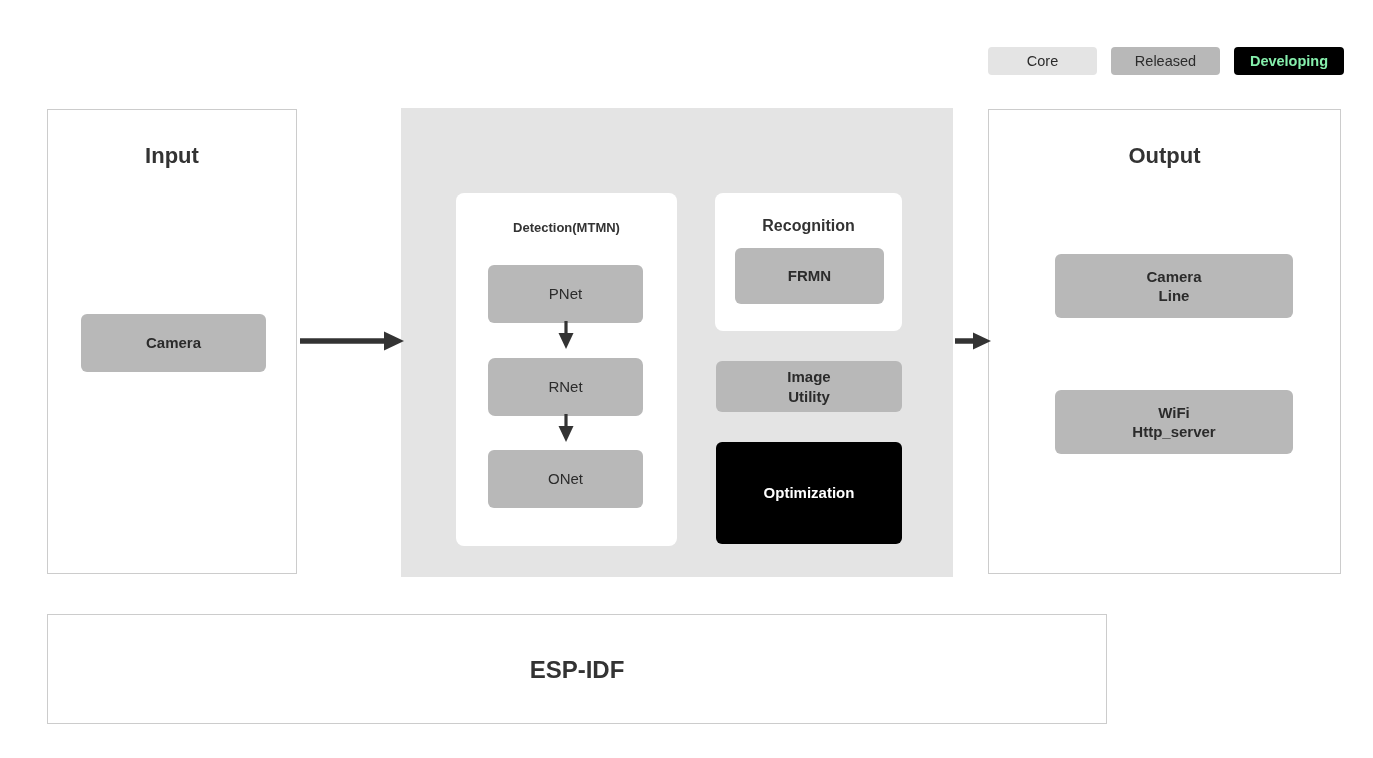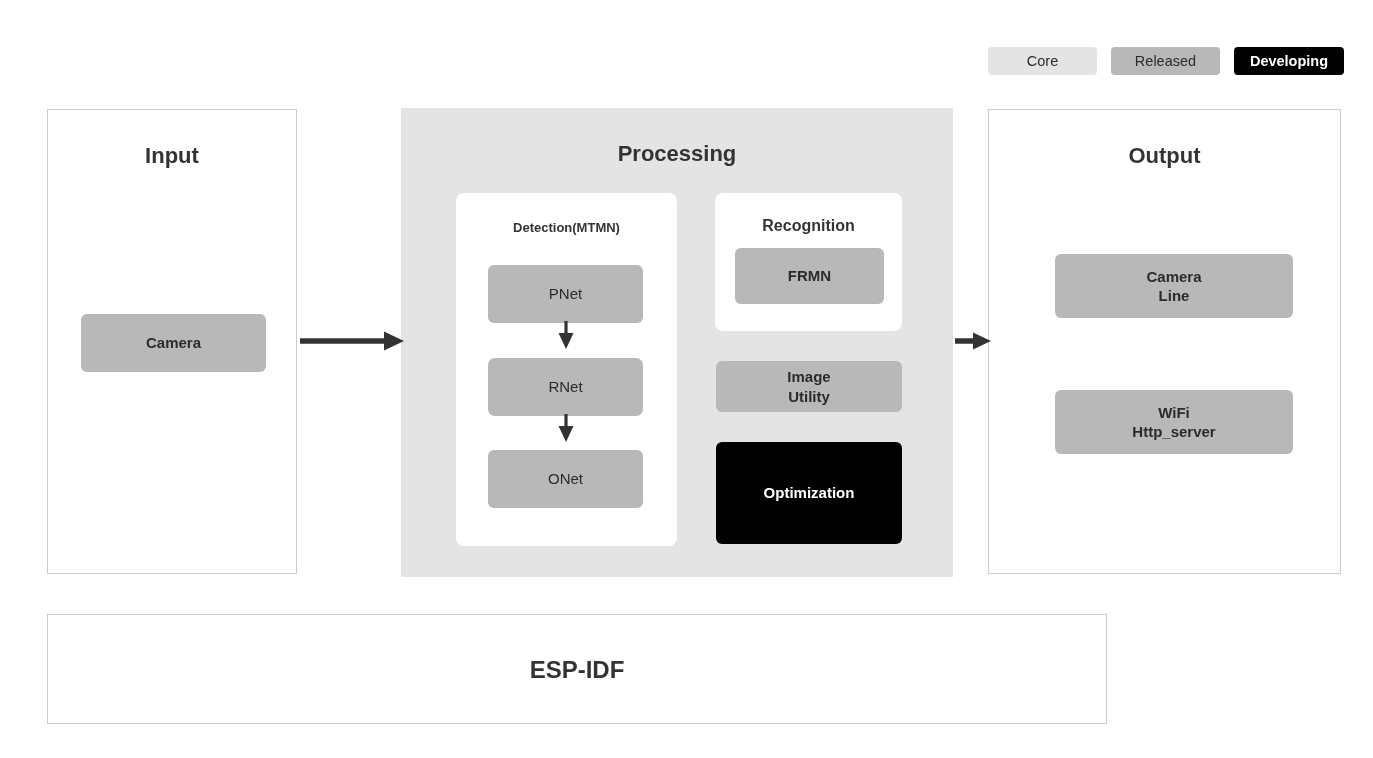"Developing" .chip-dev { color: #ffffff -> #86efac }
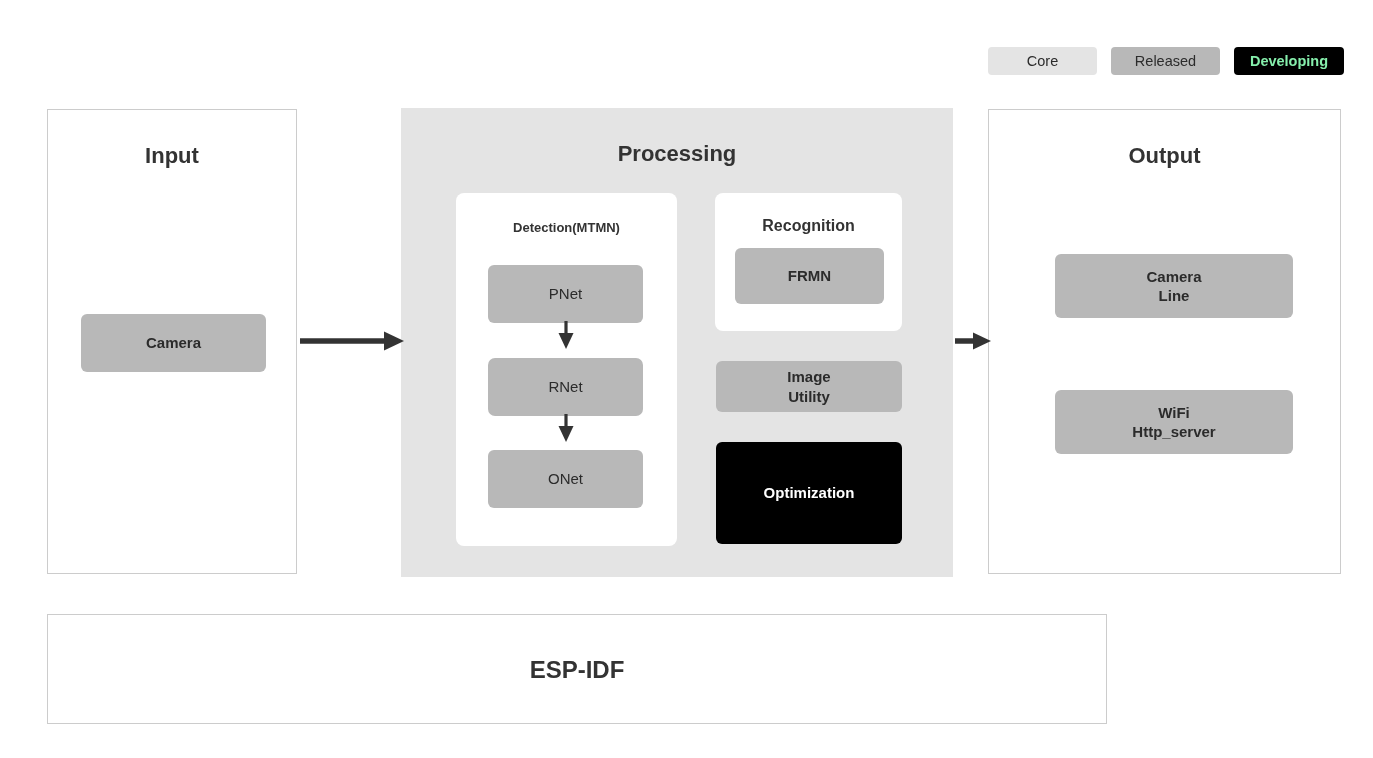"Processing" div.panel-title { html: <div>Processing</div> -> none }
